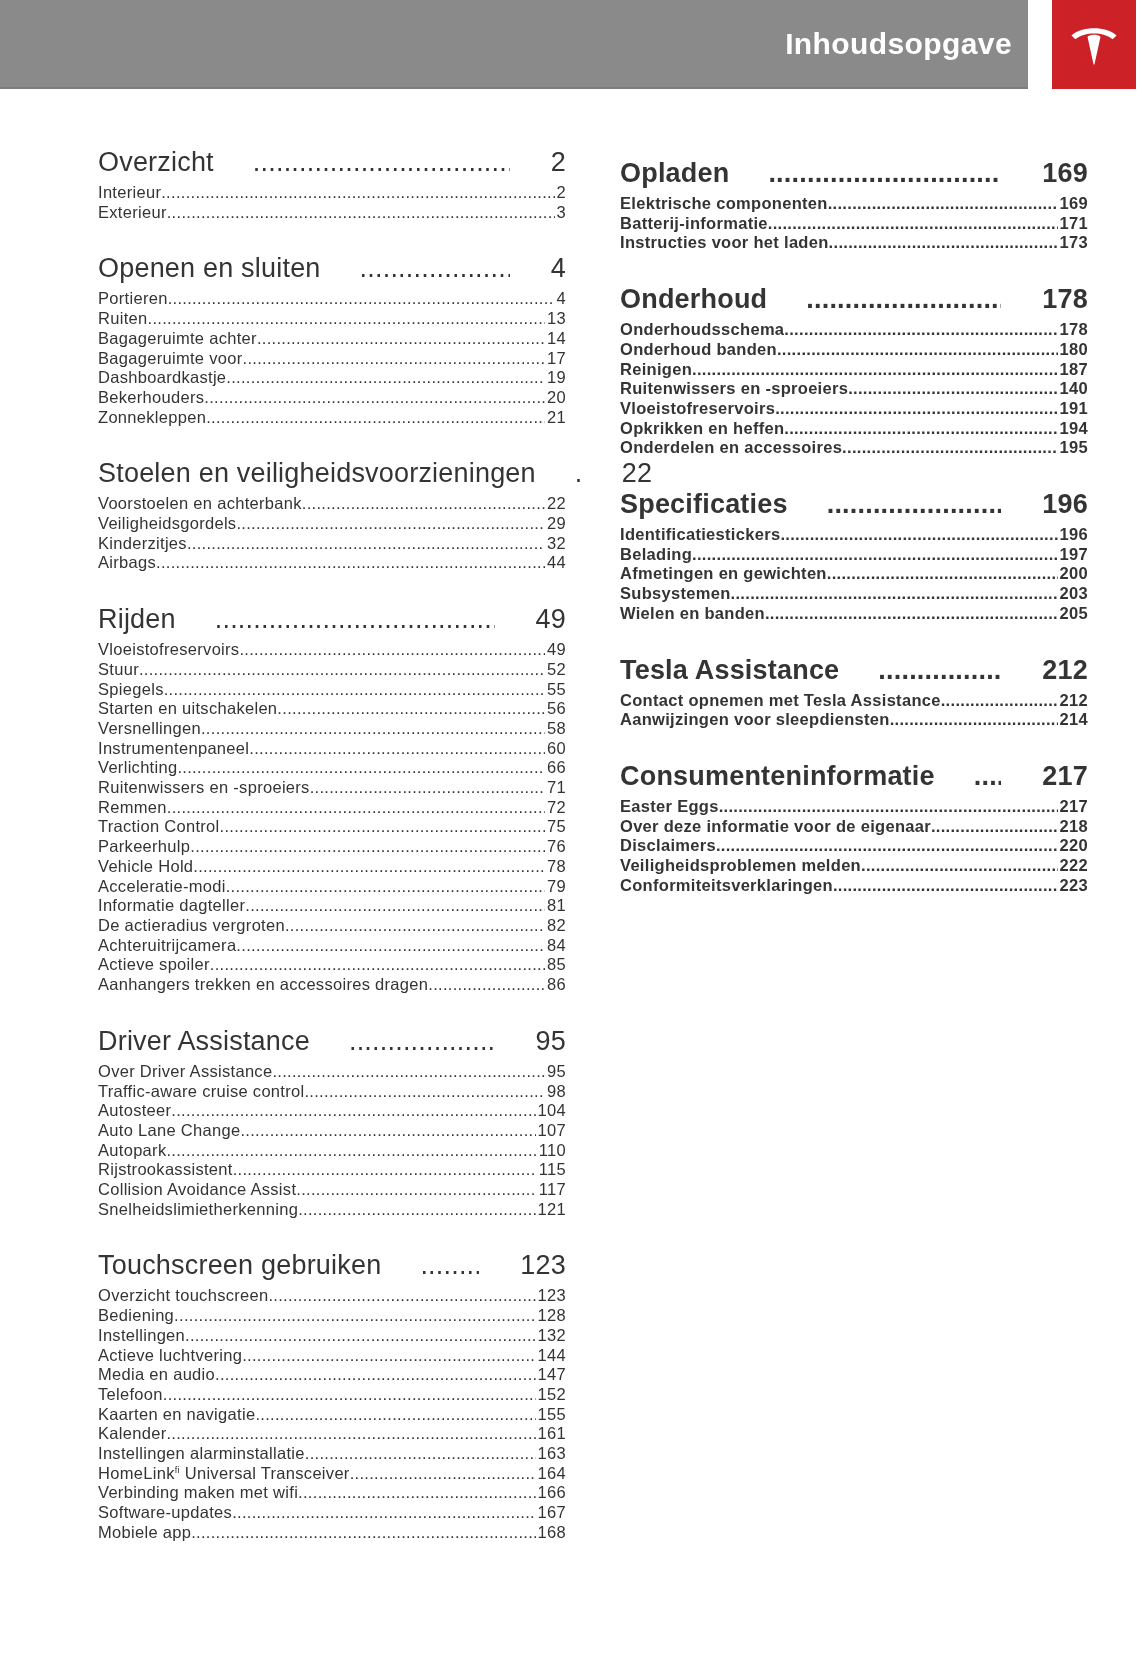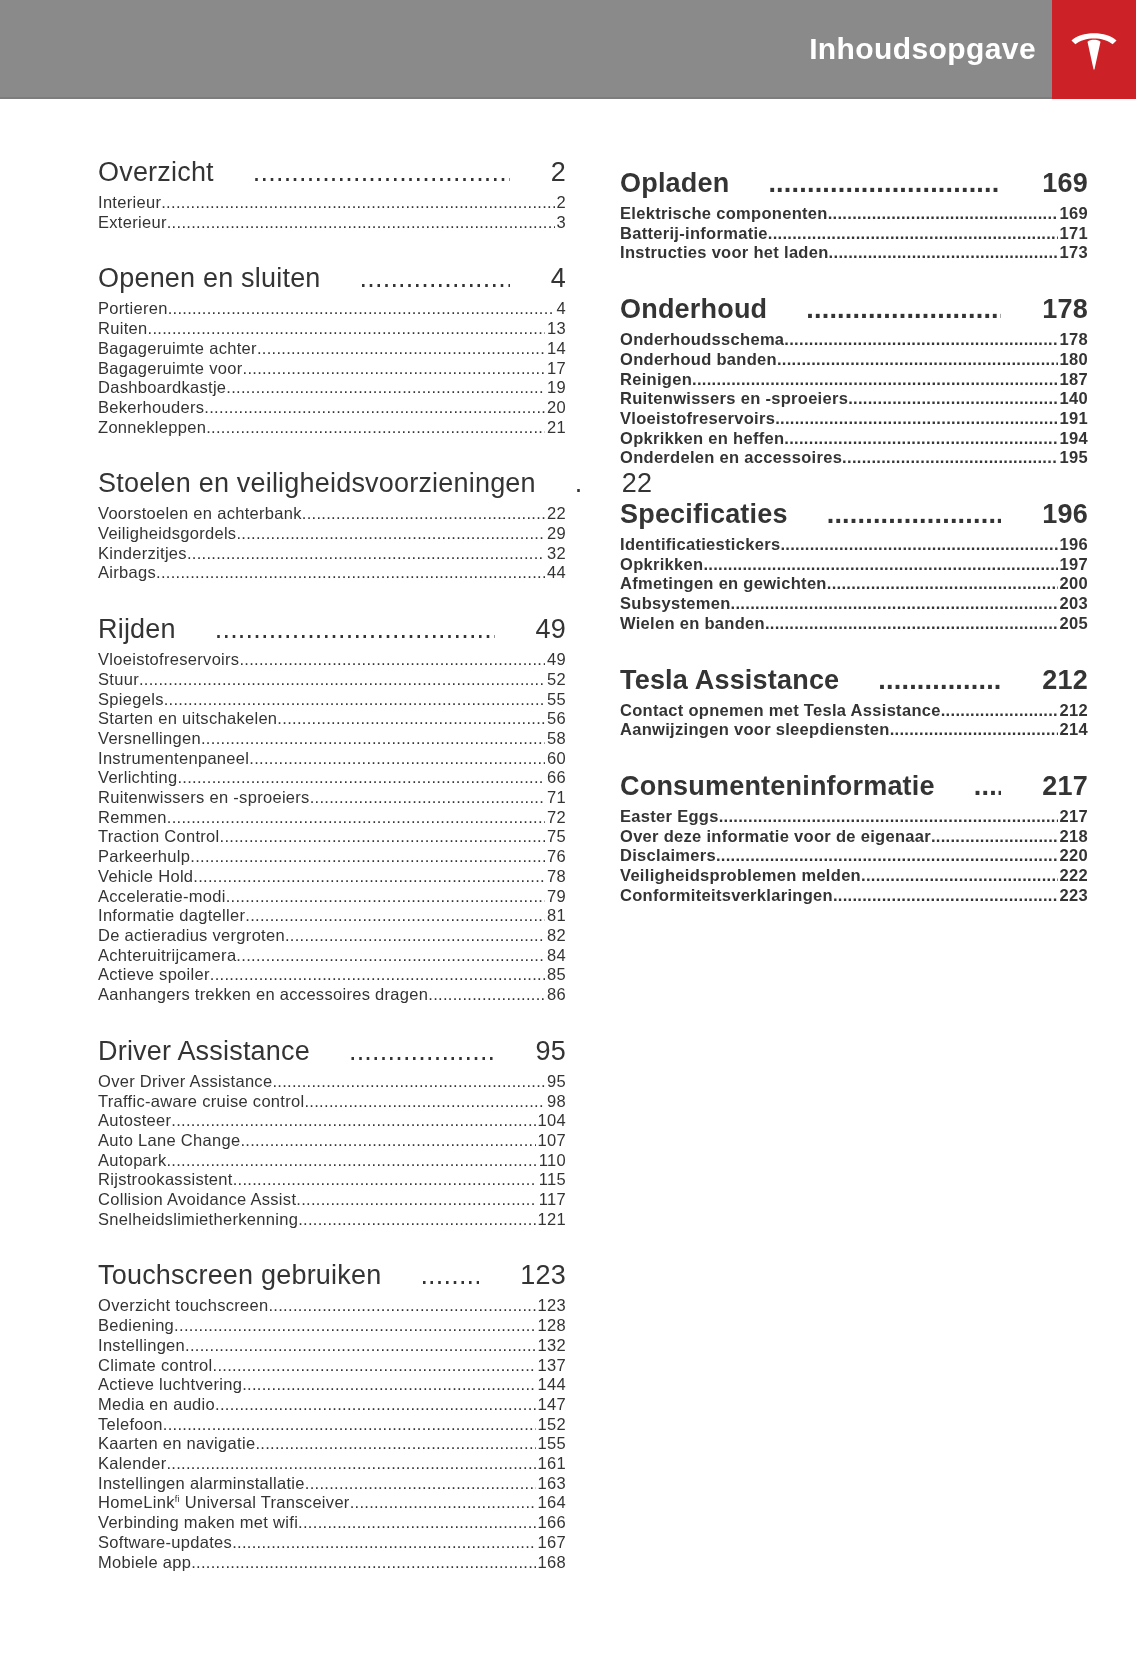"Inhoudsopgave" .topbar { gap: none -> 24px; height: 99px -> 89px }
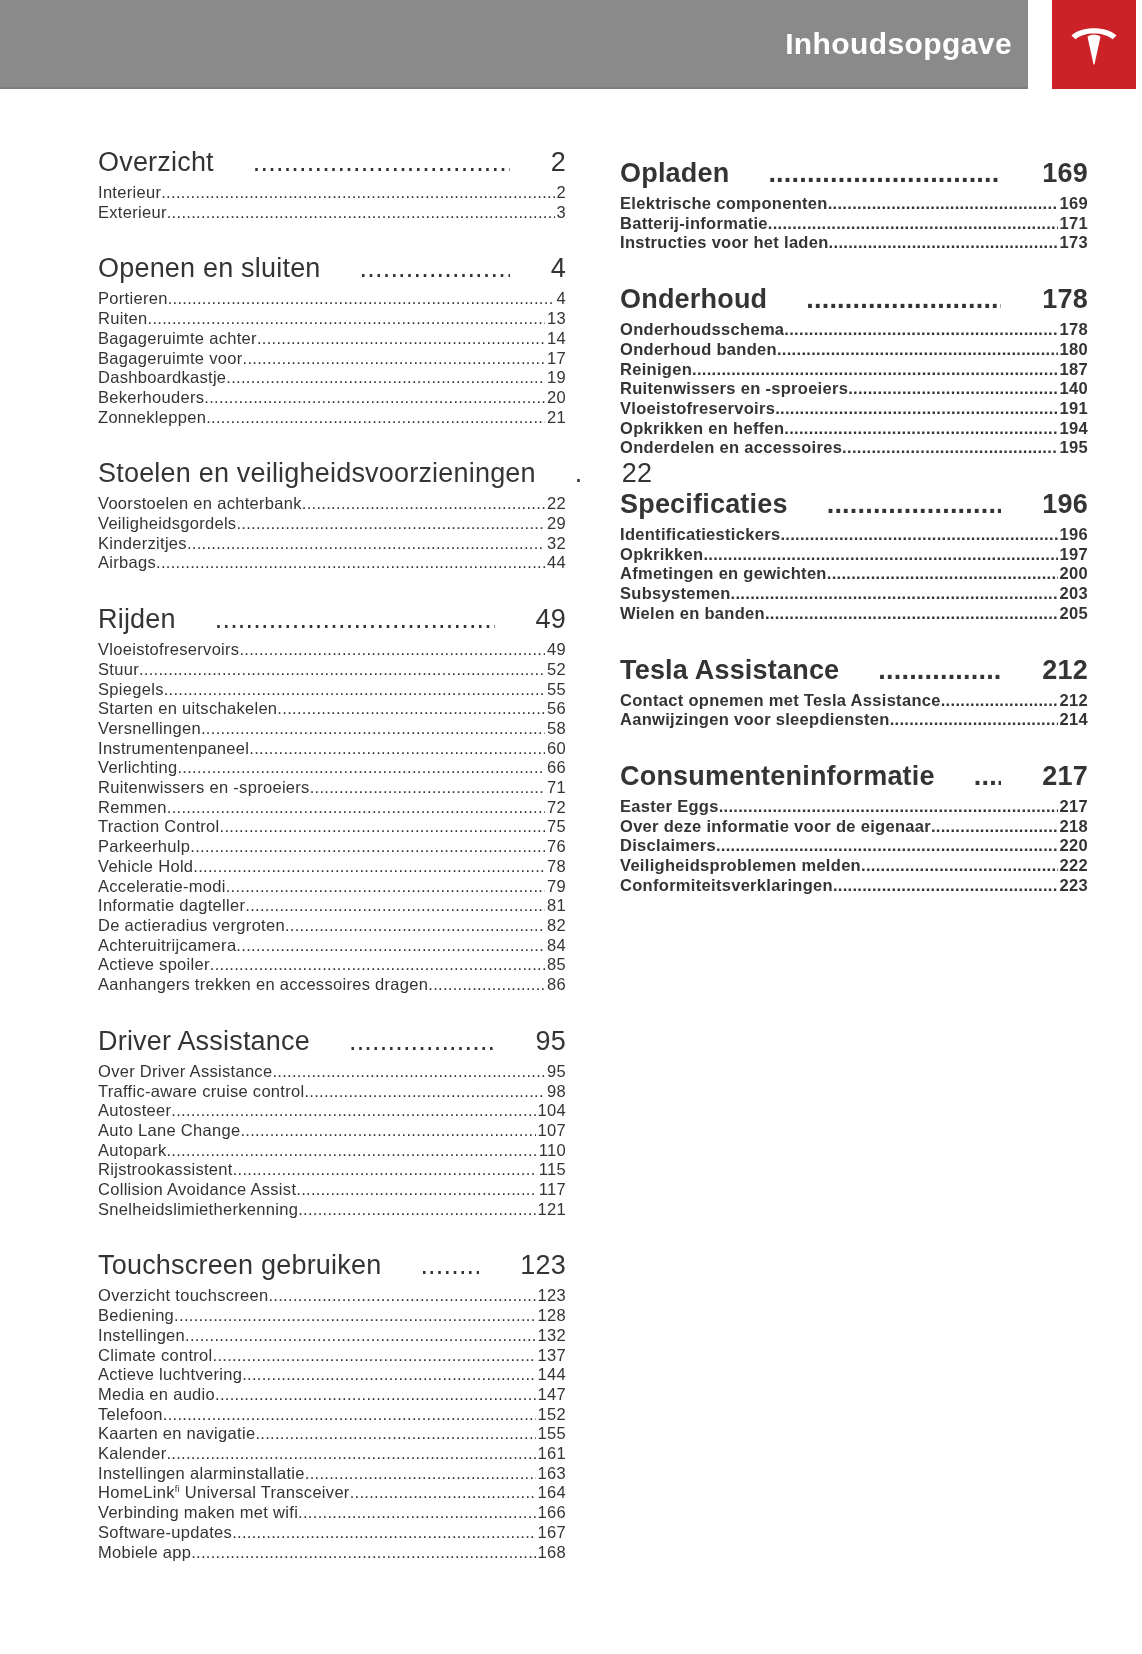"Opkrikken" span.lbl { text: Opkrikken -> Belading }
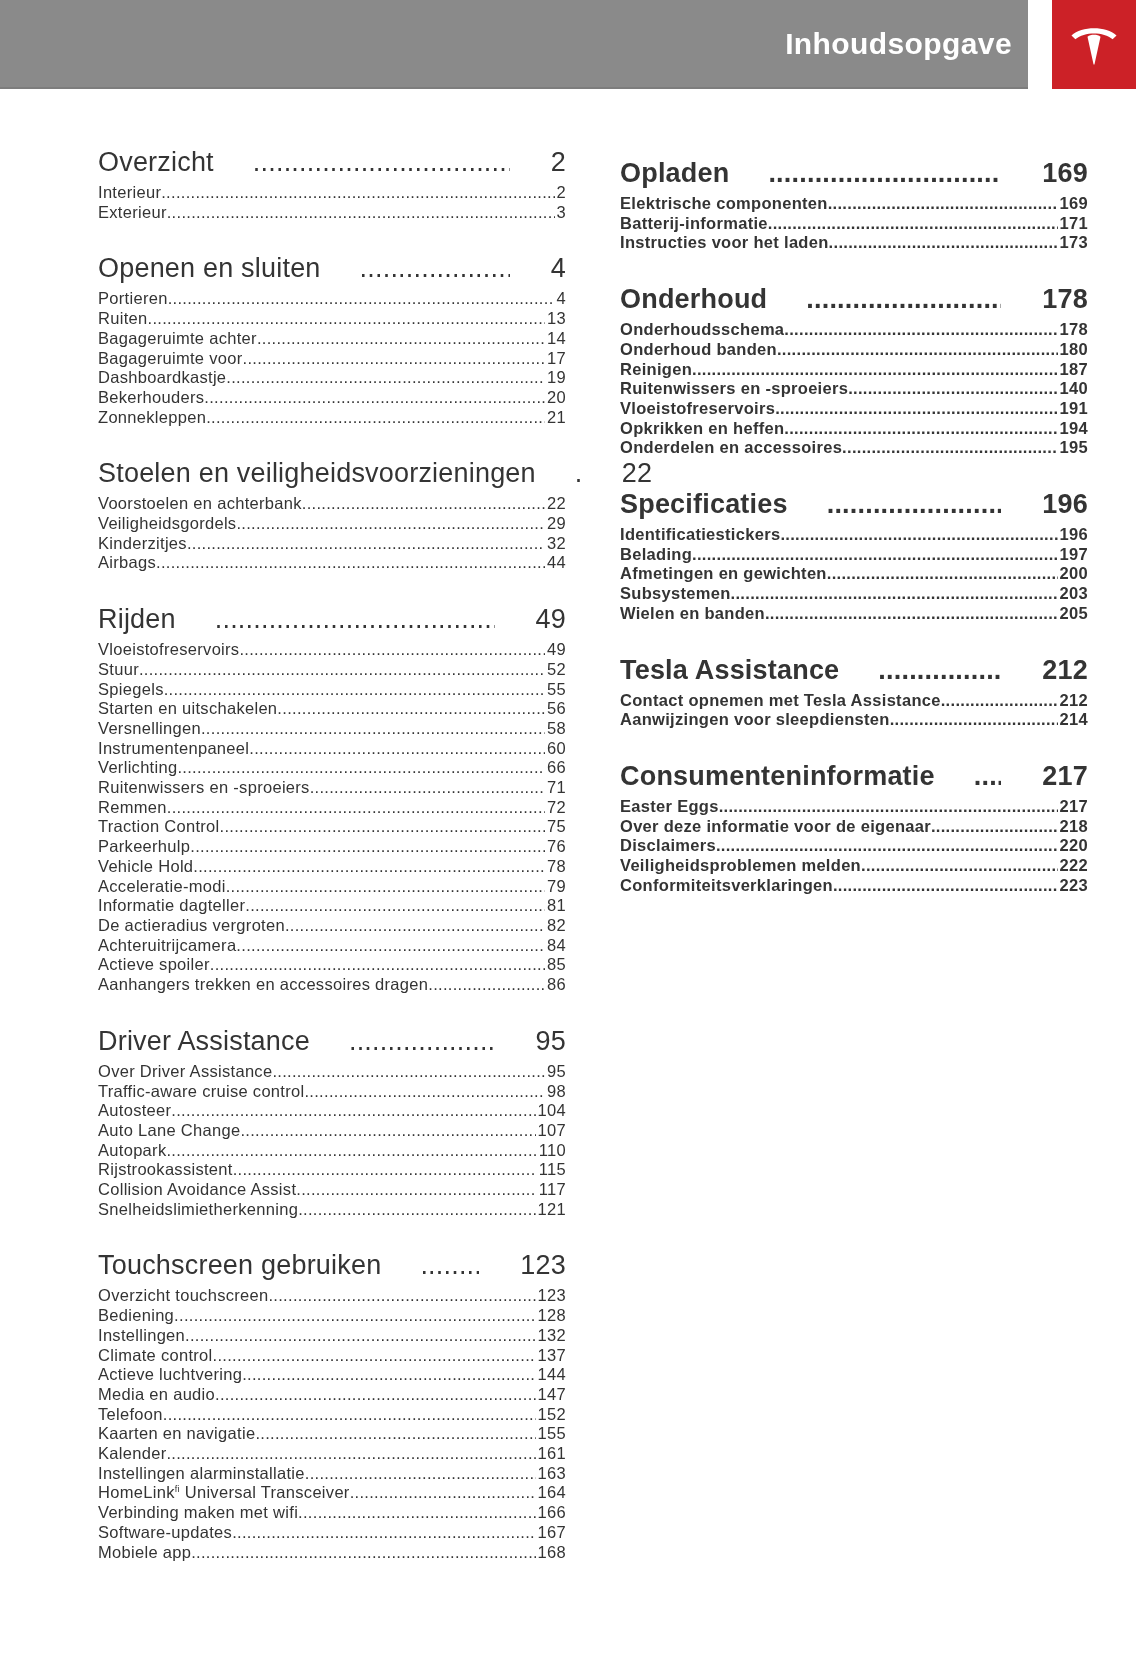"Climate control" div.toc-row { html: <div> <span>Climate control</span> <span></span> <span>137</span> </div> -> none }
